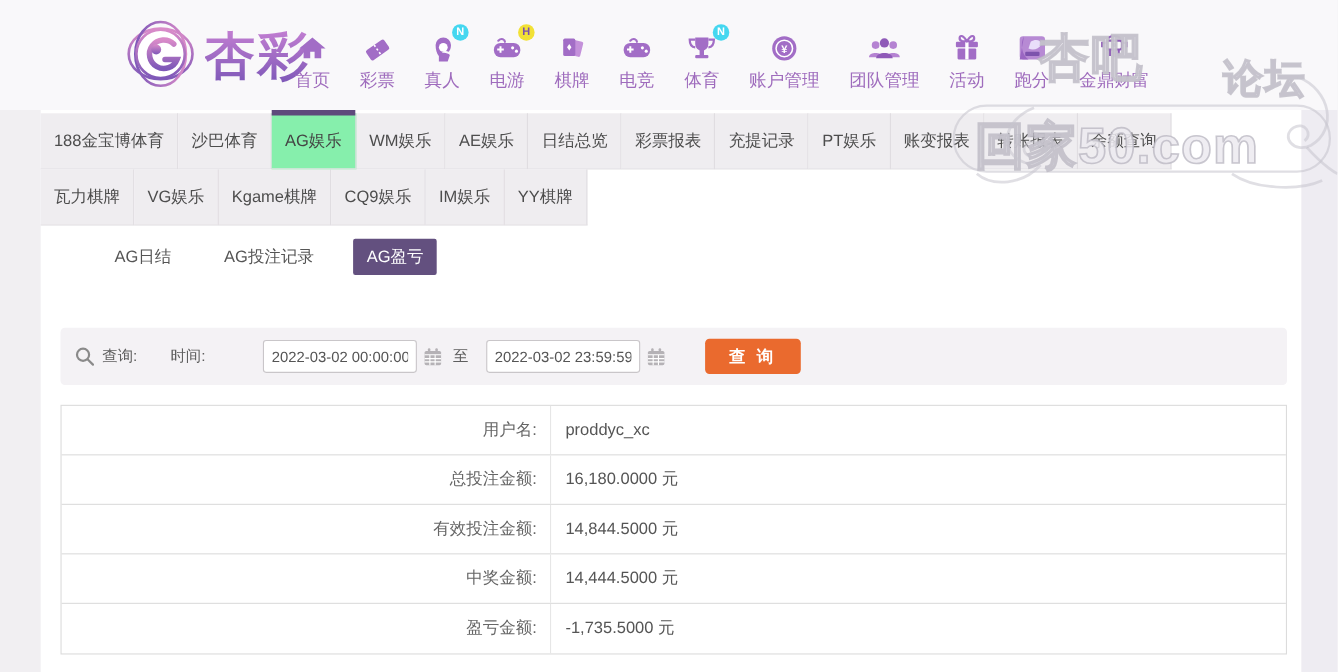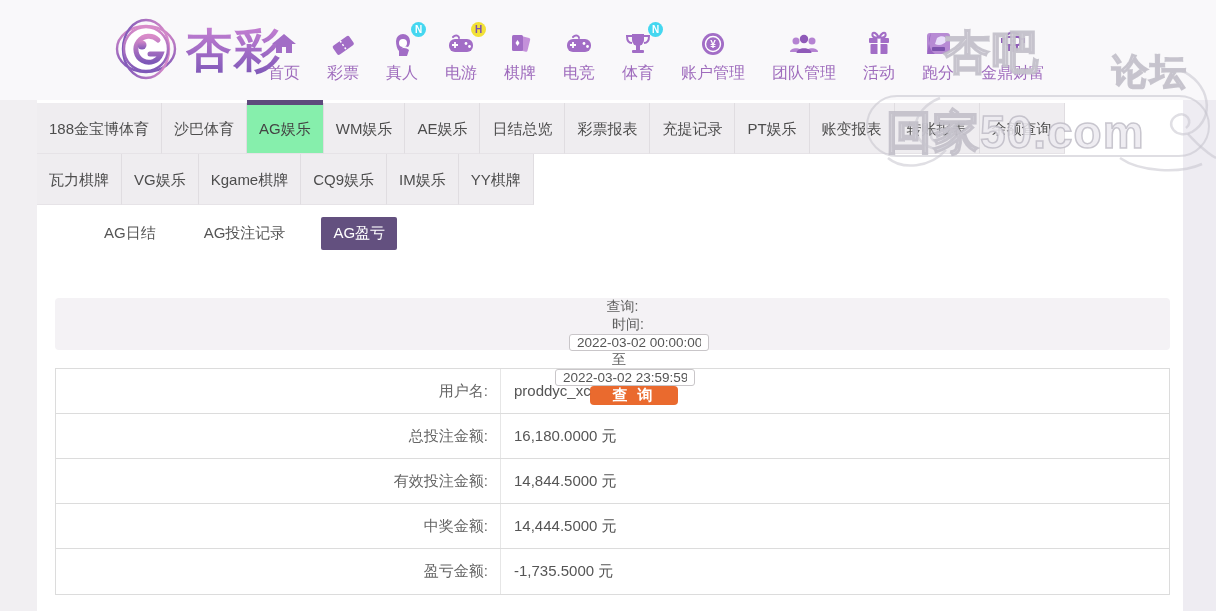"查询:" .search-bar { flex-direction: column -> none }
